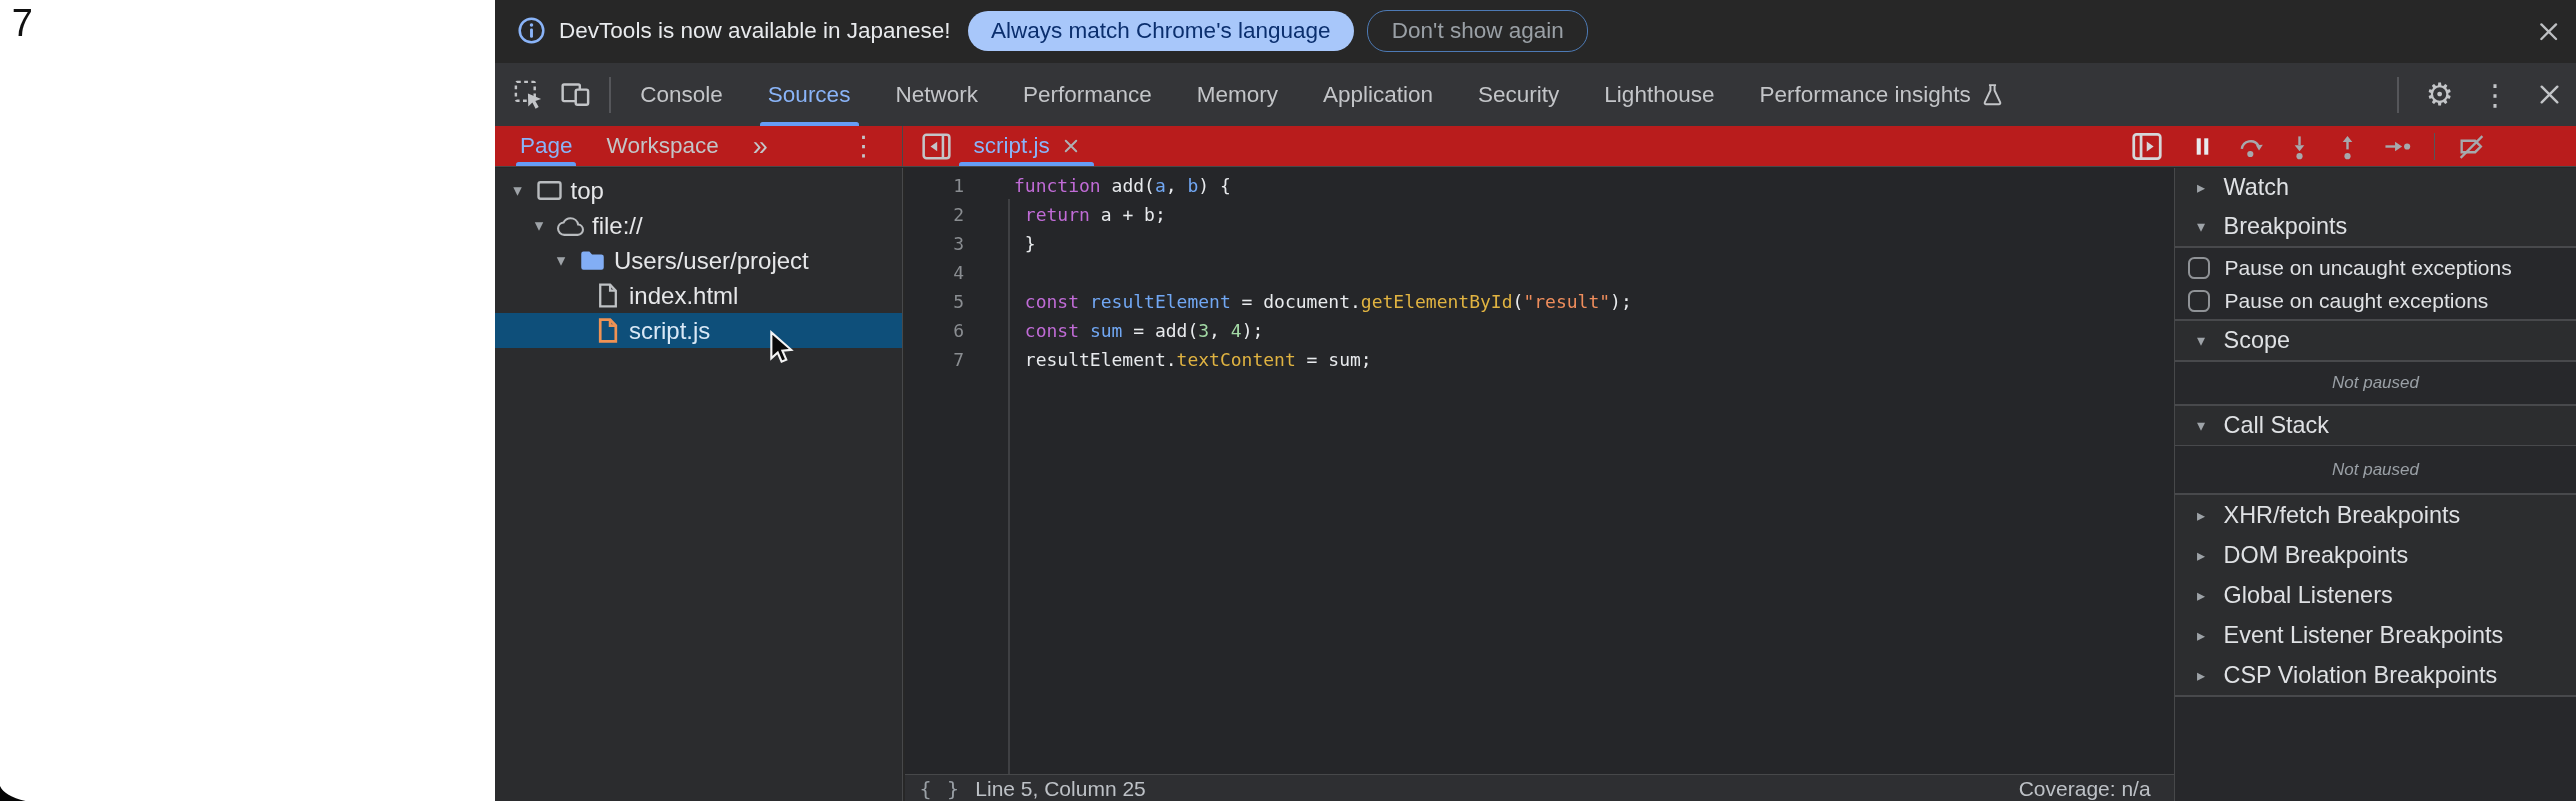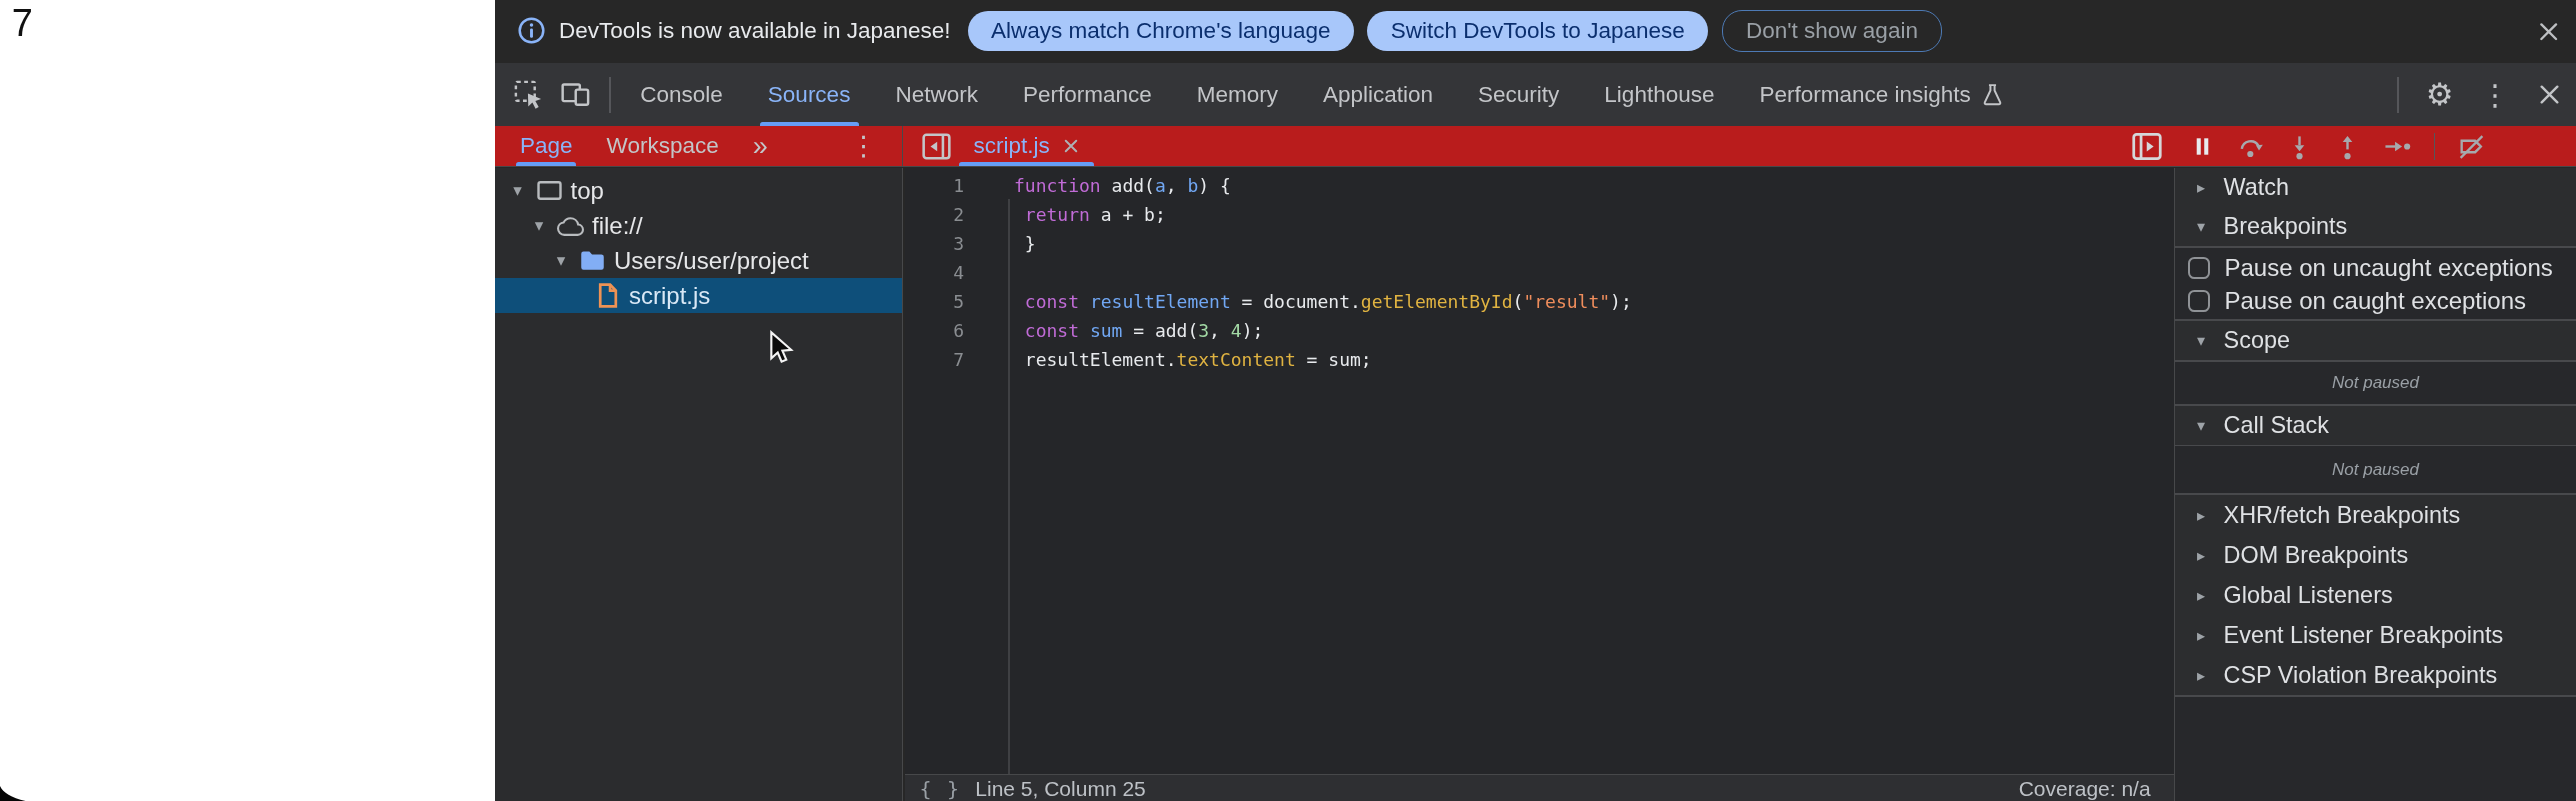"Switch DevTools to Japanese" div.pill { html: <div>Switch DevTools to Japanese</div> -> none }
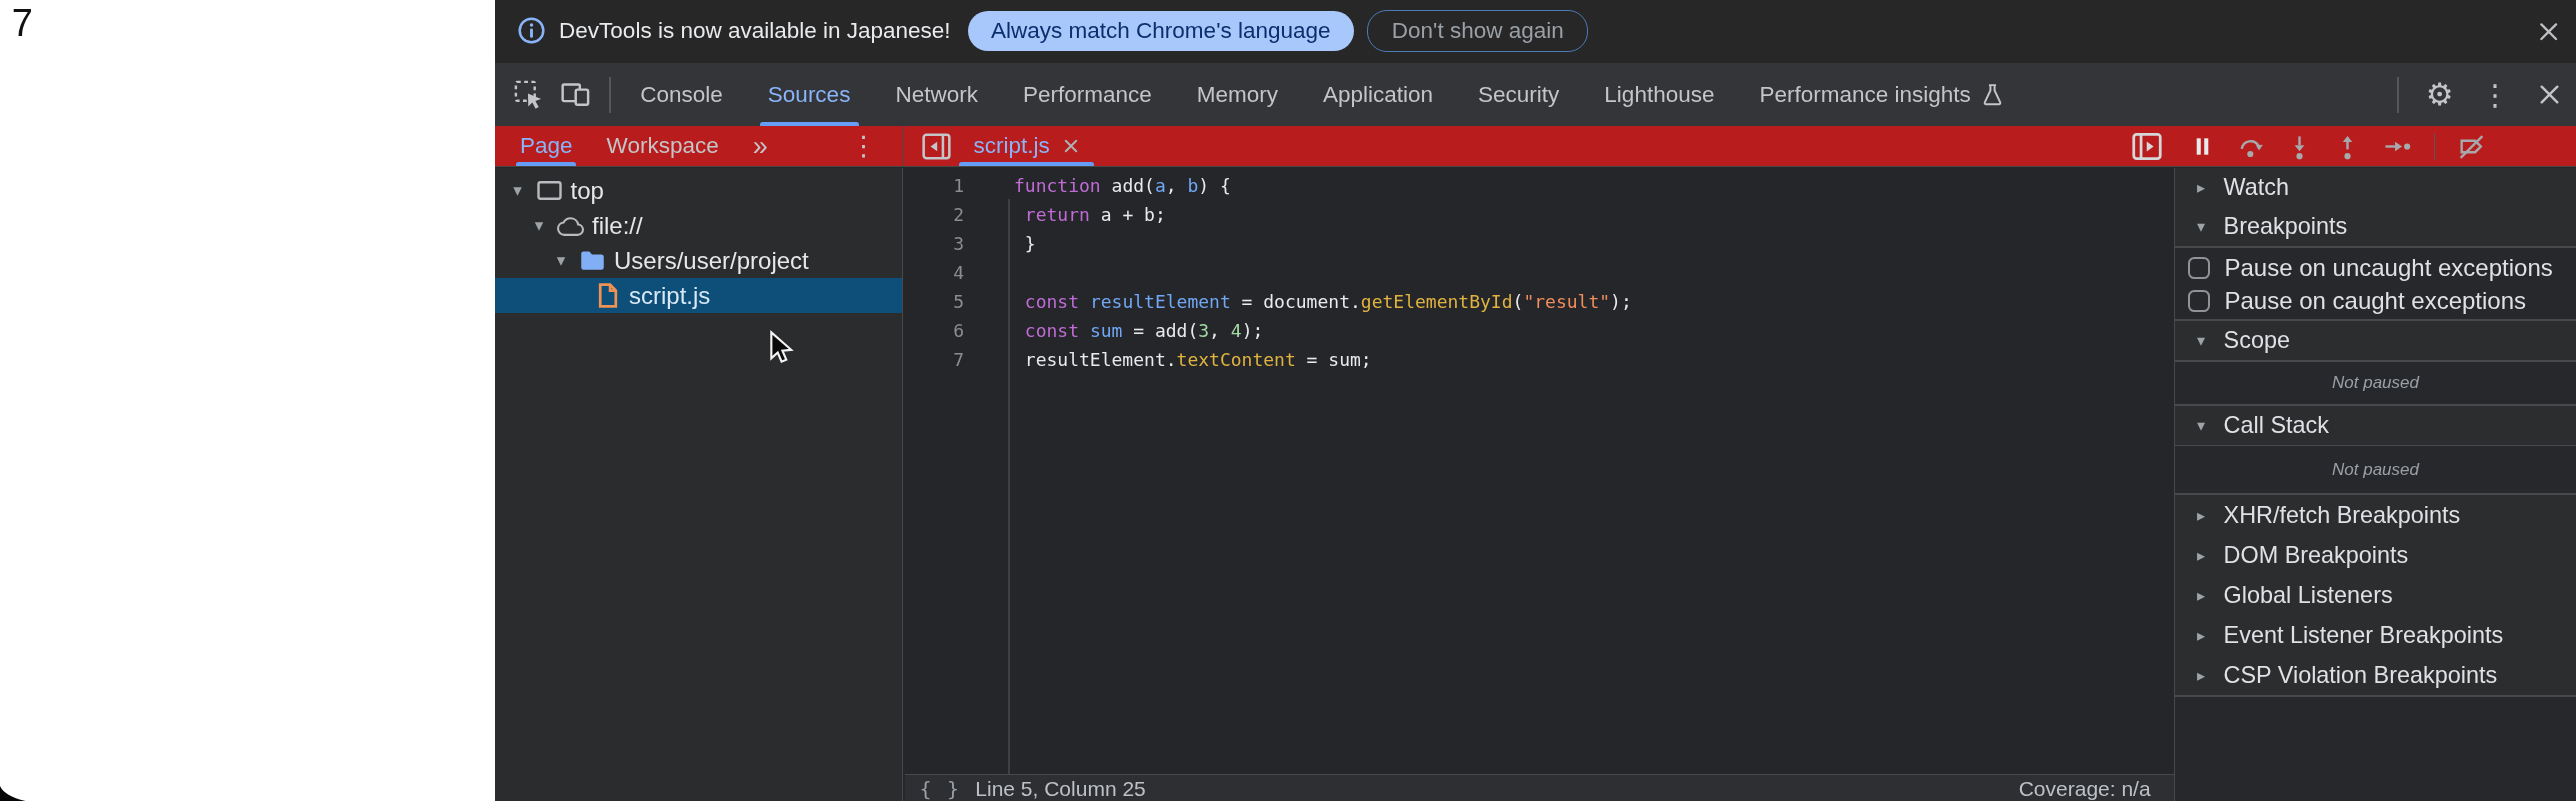"Pause on uncaught exceptions" .cb-label { font-size: 24px -> 21px }
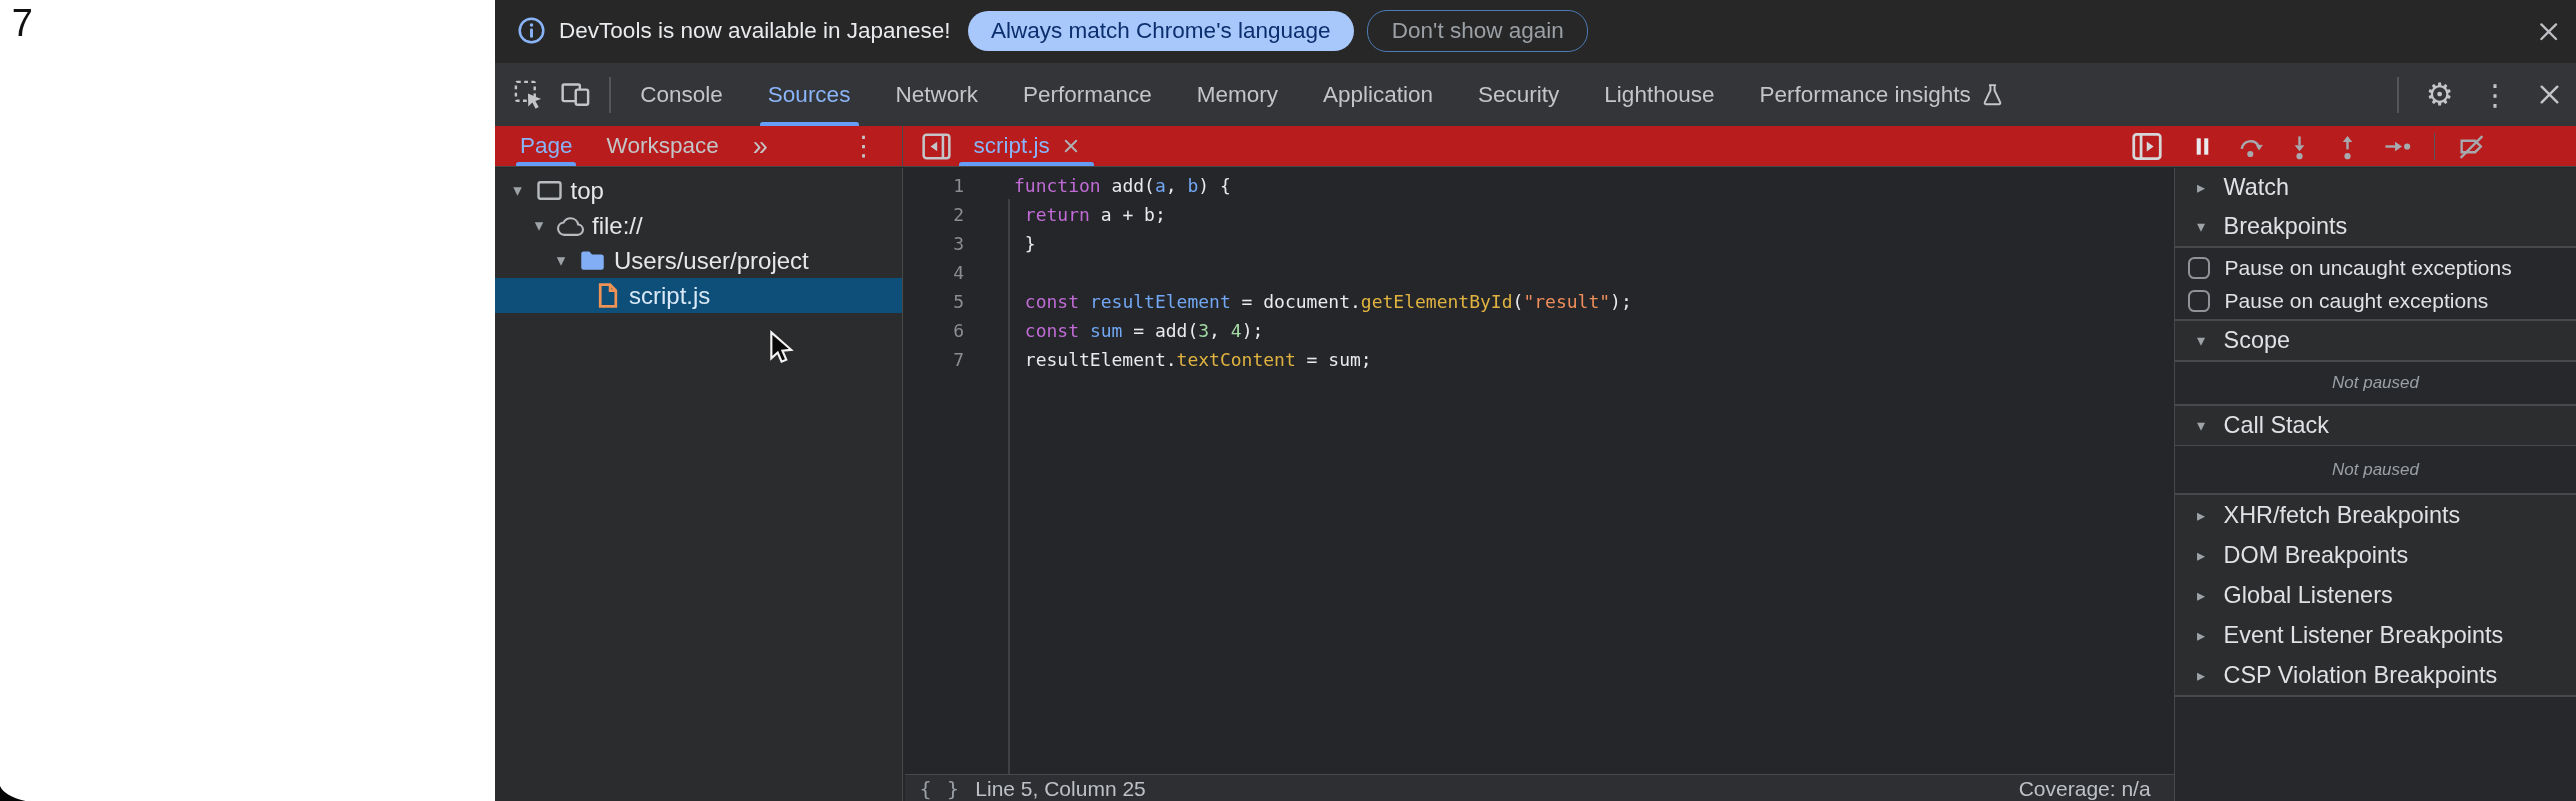"index.html" div.trow { html: none -> <div> <span> <svg> <path></path> <path></path> </svg> </span> <span>index.html</span> </div> }
